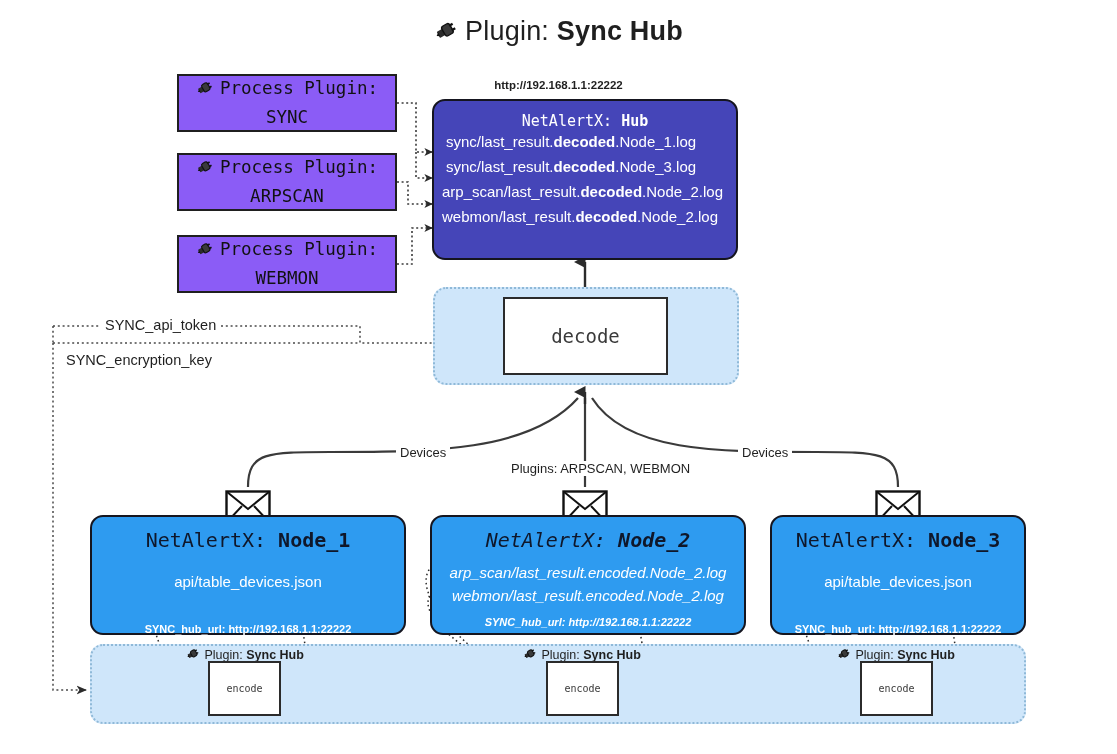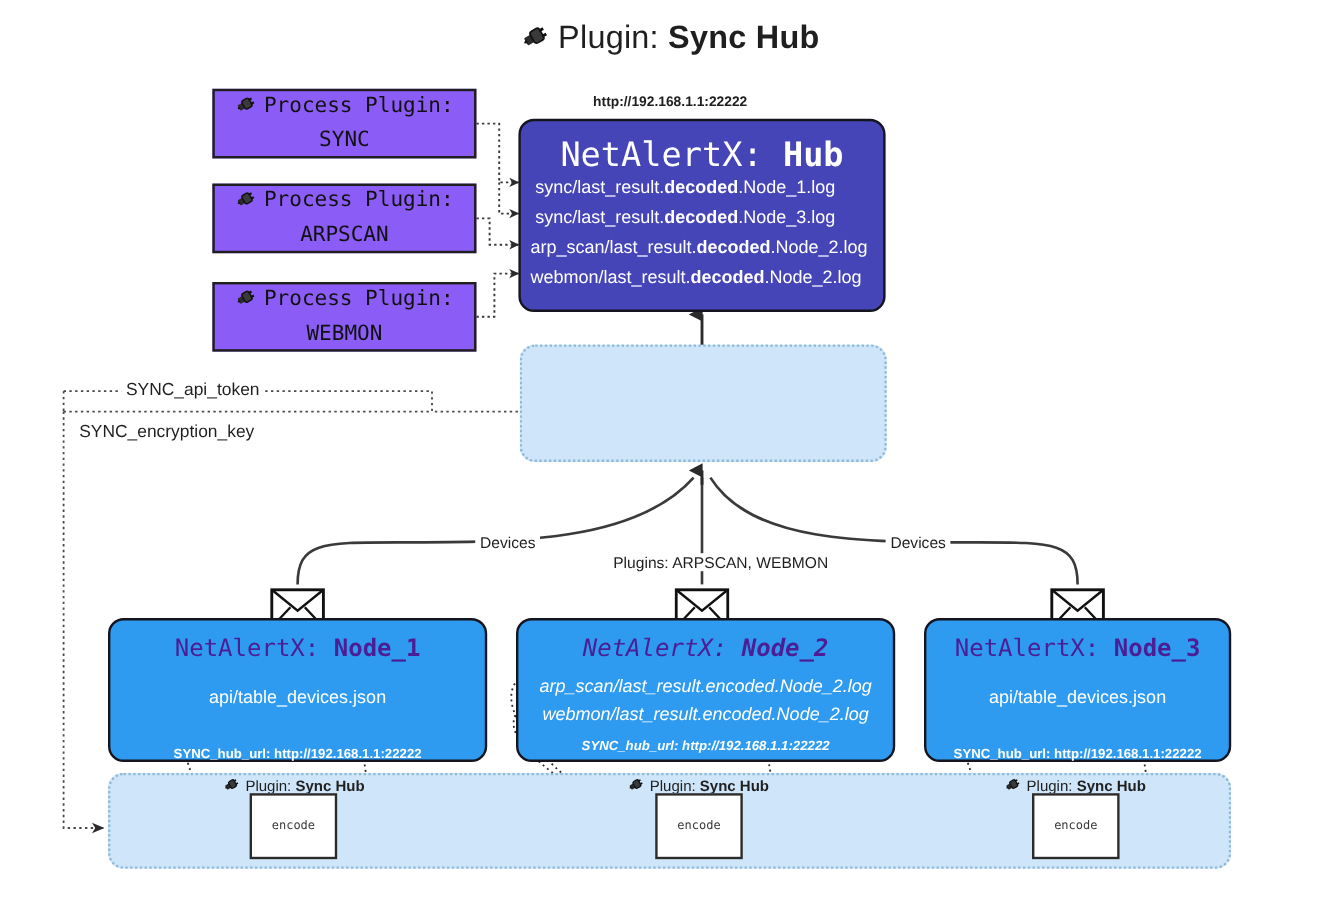"NetAlertX: Hub" .hub .hubtitle { font-size: 28px -> 15px }
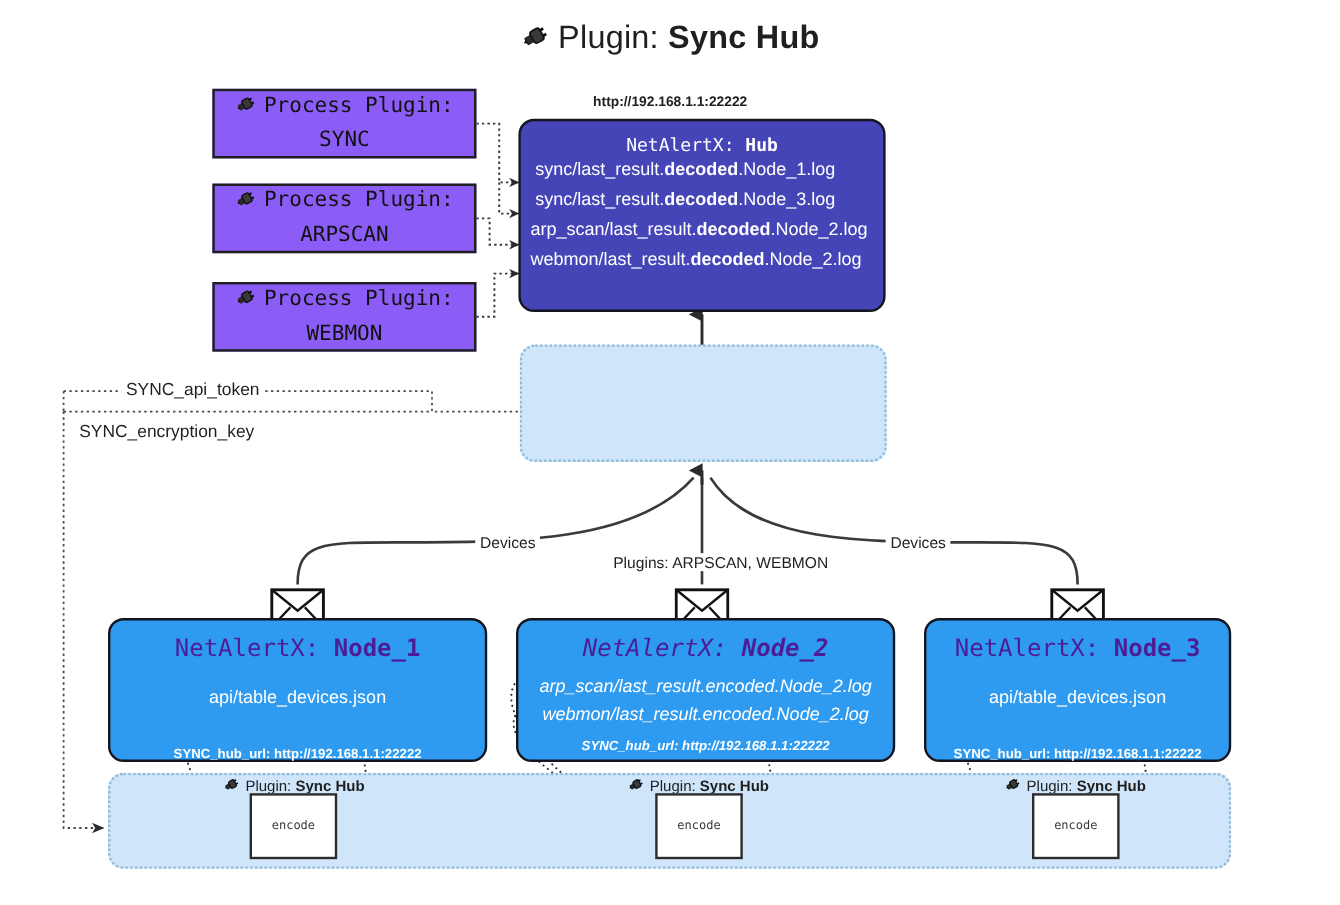"decode" div.node { html: none -> <div>decode</div> }
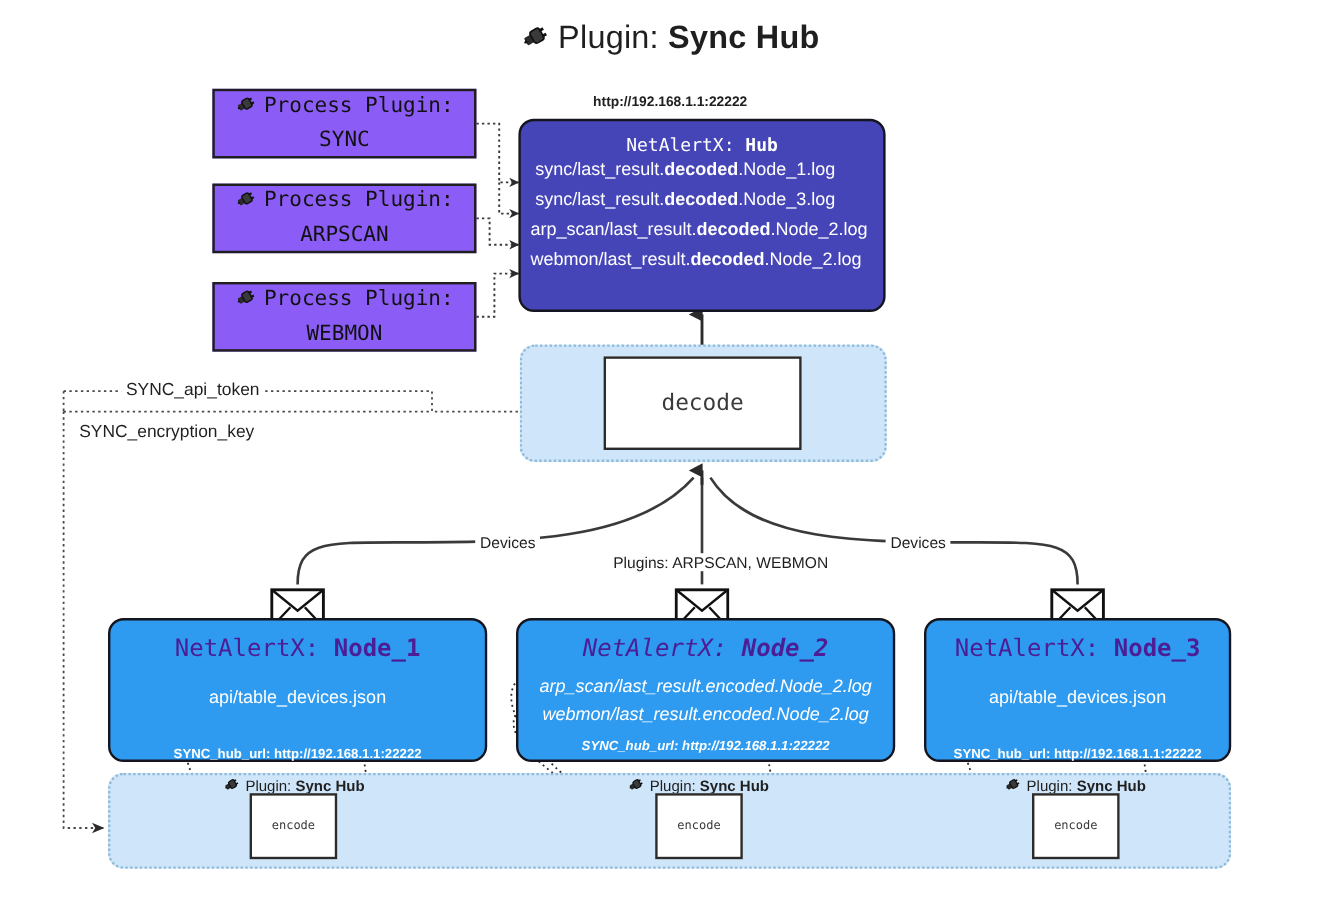"NetAlertX: Node_1" .nodebox .ntitle { color: #4c1d95 -> #0f172a }
